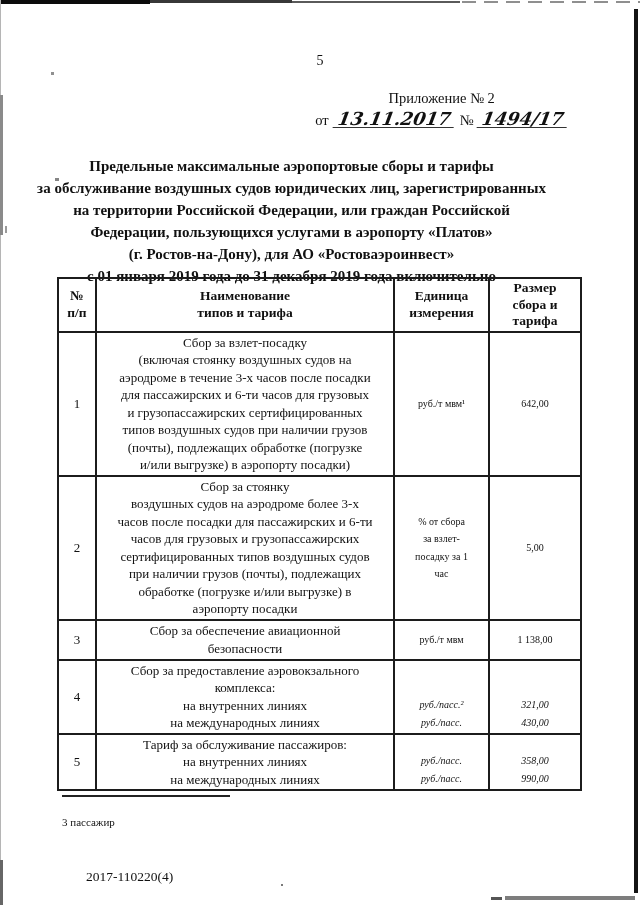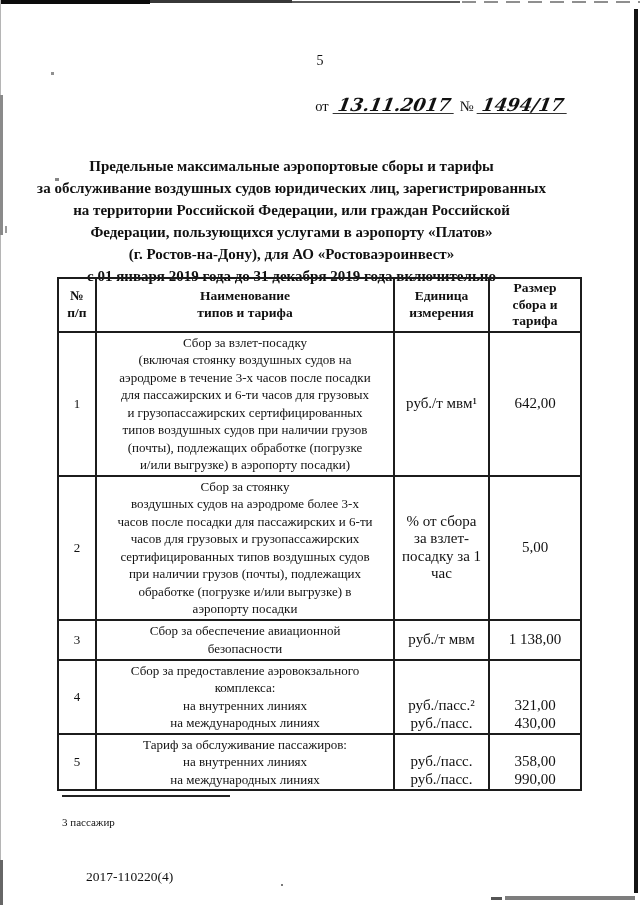"Приложение № 2" div { html: none -> <div>Приложение № 2</div> }
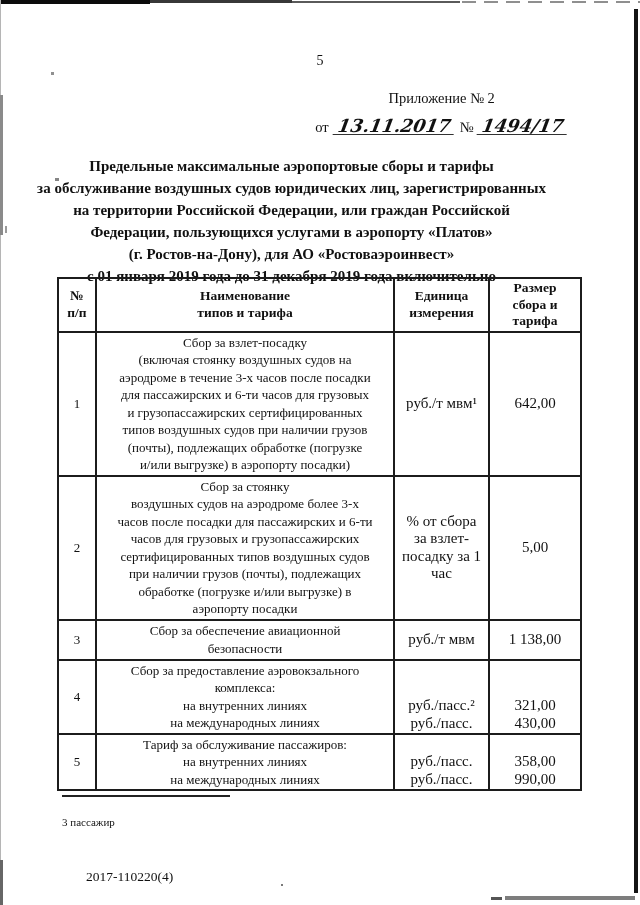"от" .annex-from { margin-top: 8px -> 1px }
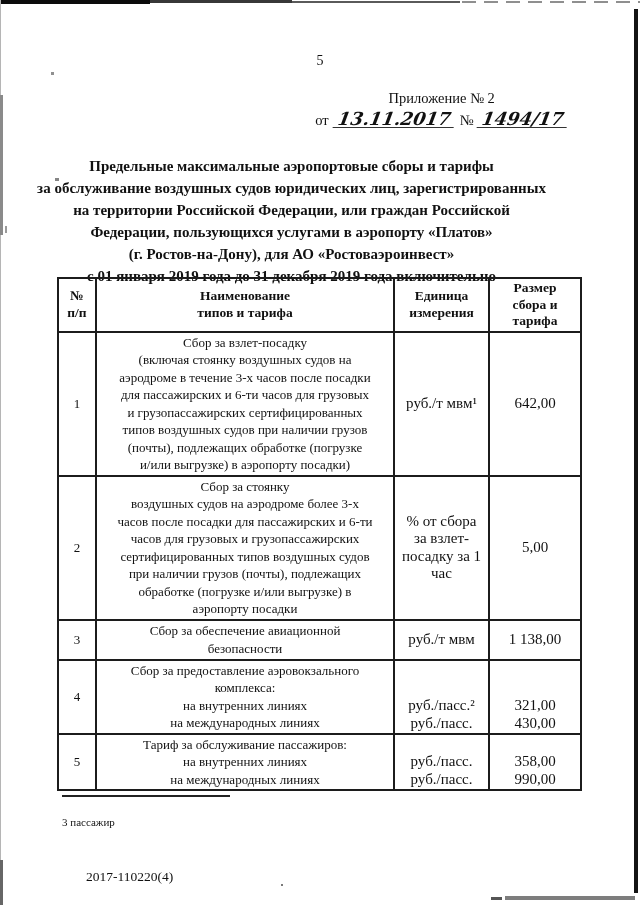"руб./т мвм¹" td.c-unit,td.c-size { font-size: 15px -> 10px }
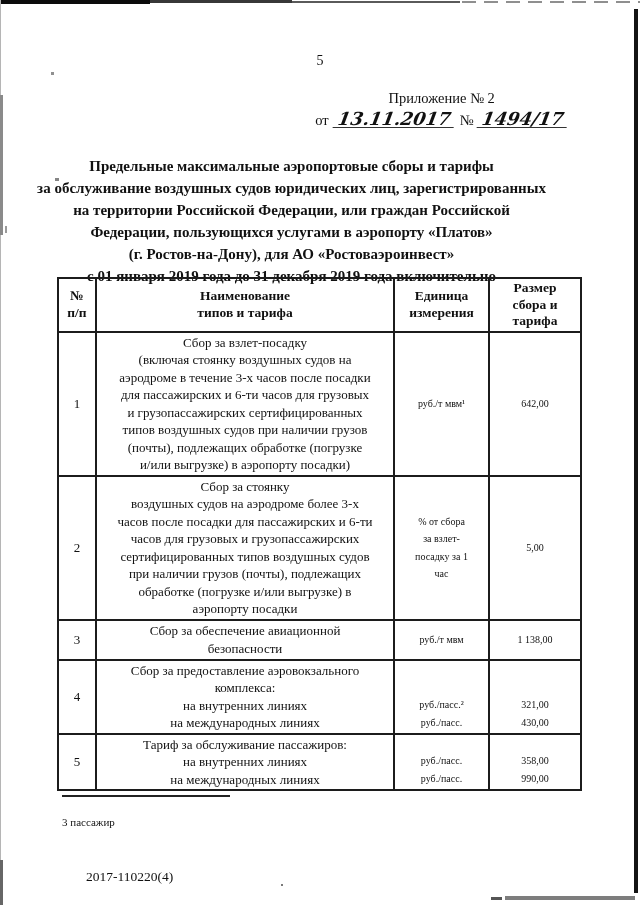"руб./пасс.²" .vb { font-style: none -> italic }
